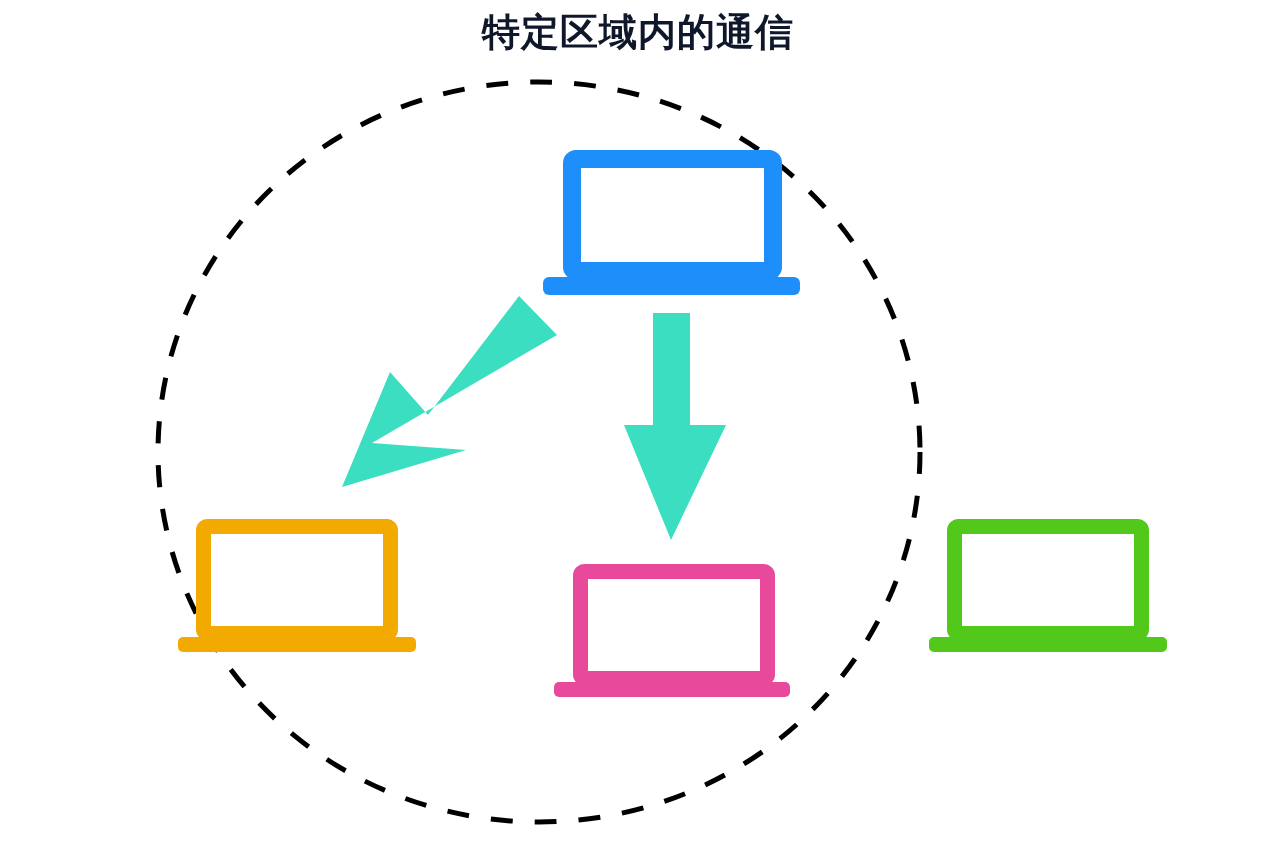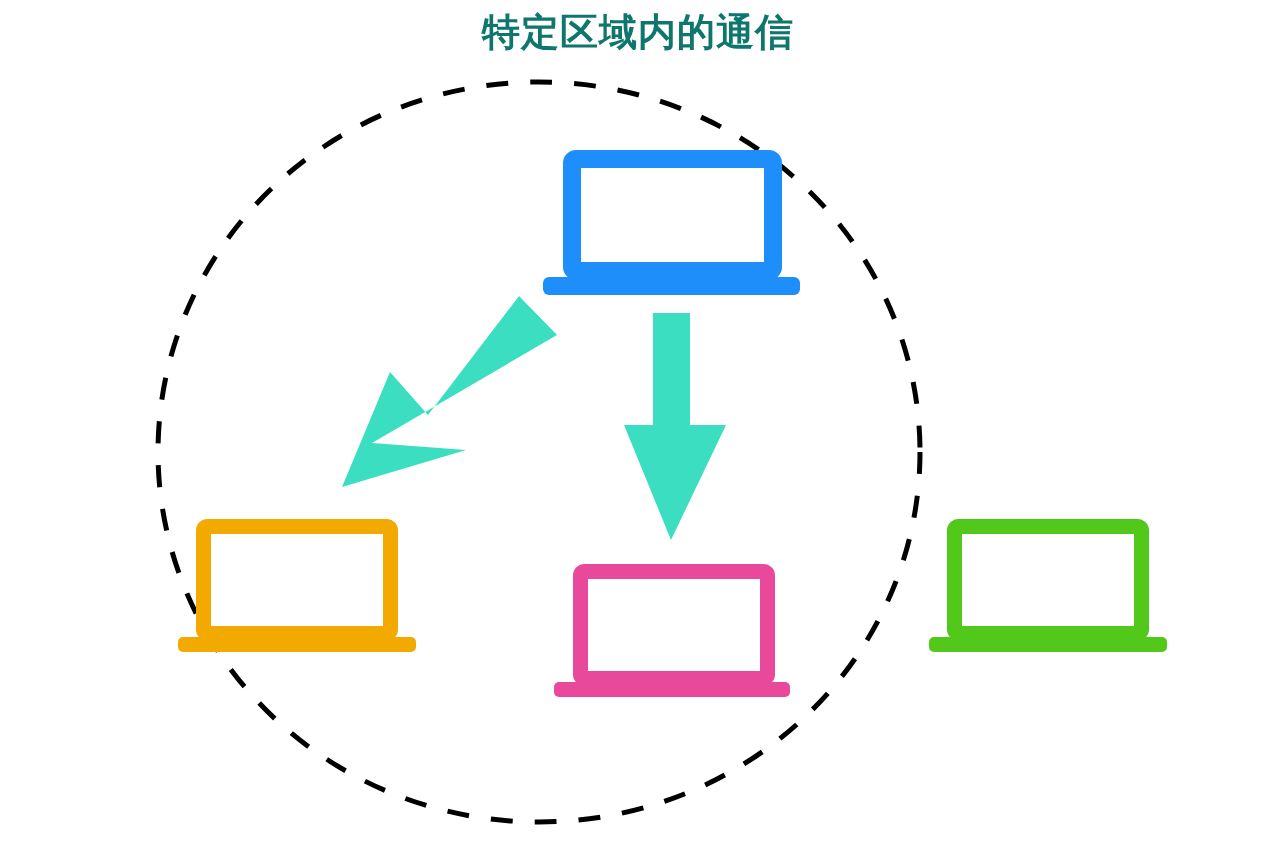"特定区域内的通信" div { color: #0f766e -> #0f172a }
